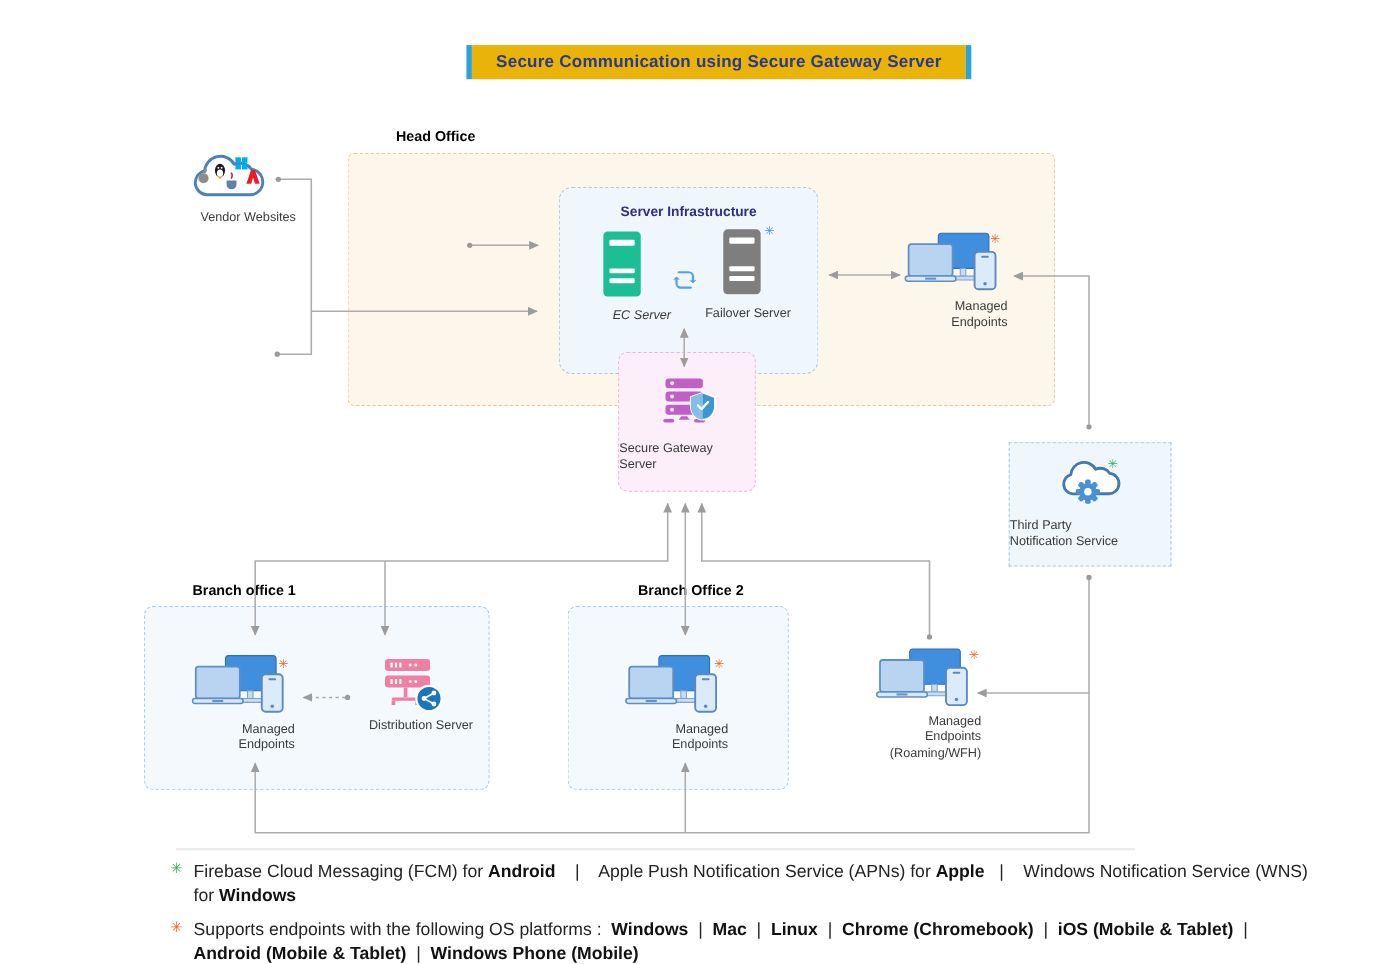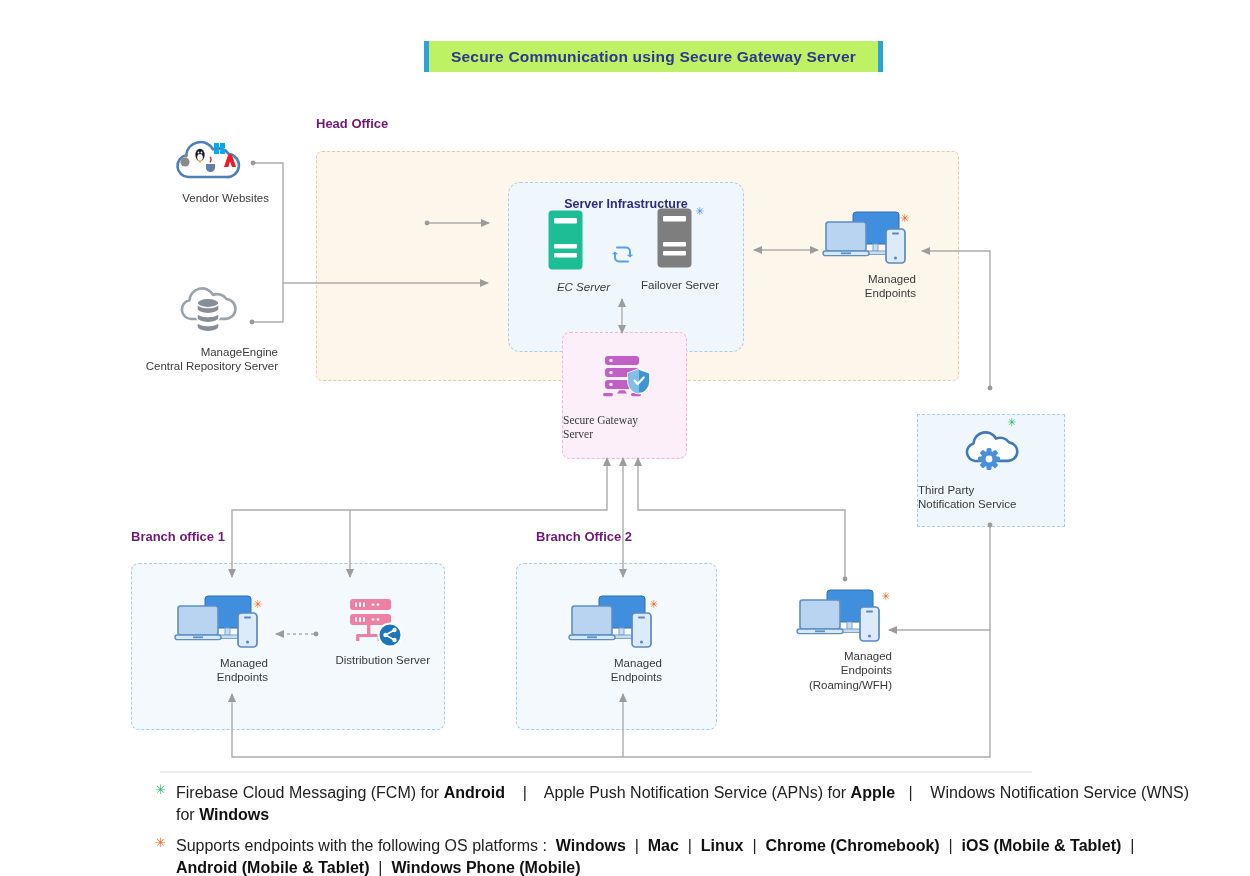"Secure Communication using Secure" #title-bar .mid { background: #bef264 -> #eab308 }
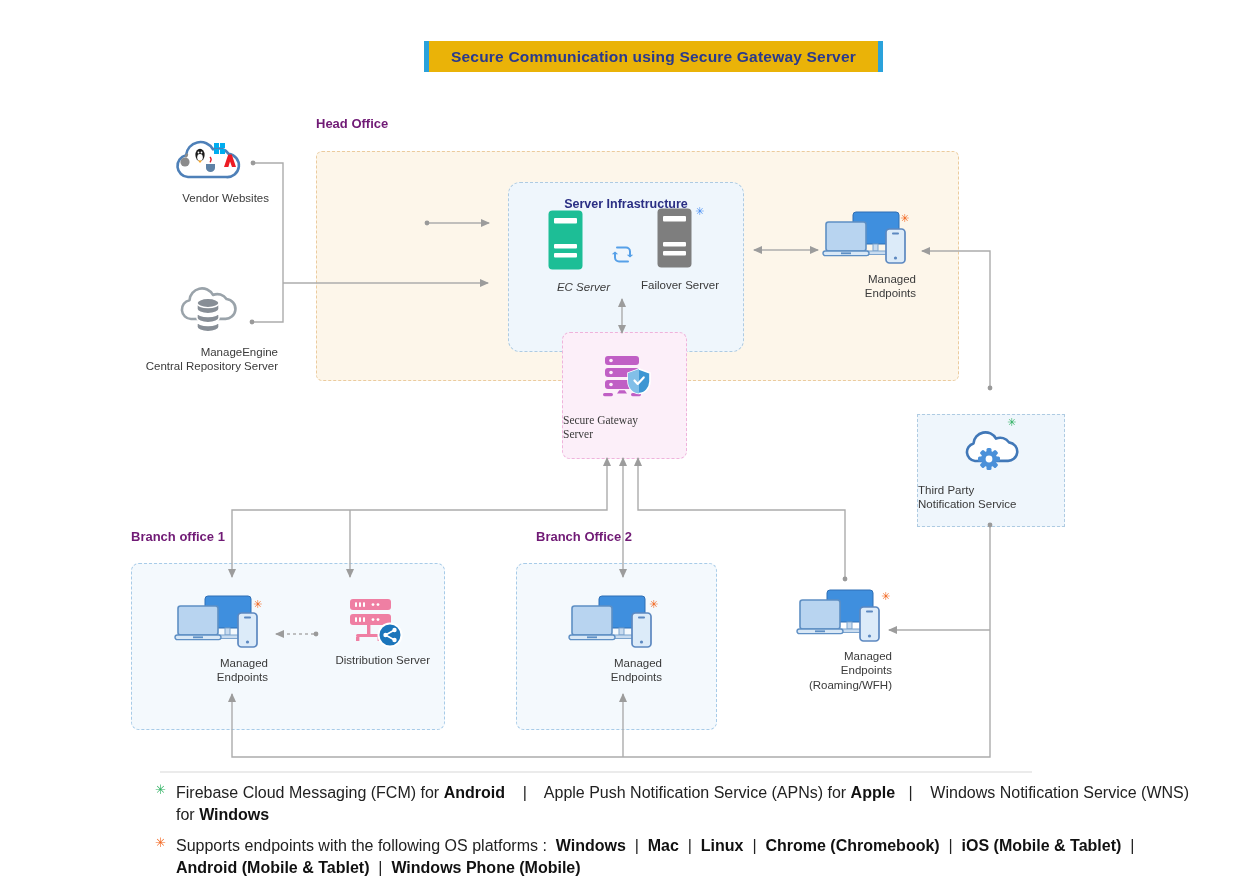"Head Office" .gtitle { color: #701a75 -> #000000; margin-left: none -> 44px }
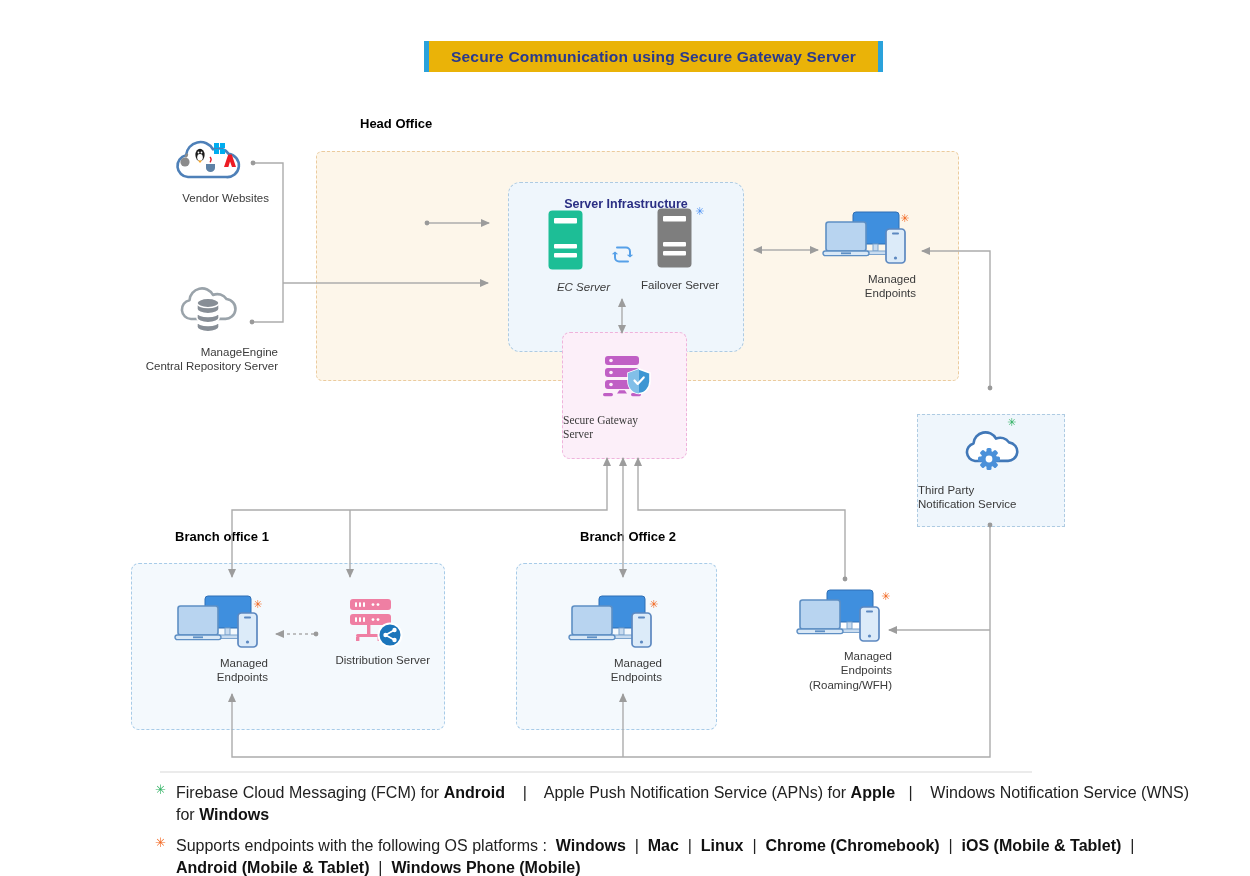"Server Infrastructure" .gbox { margin-top: 12px -> none }
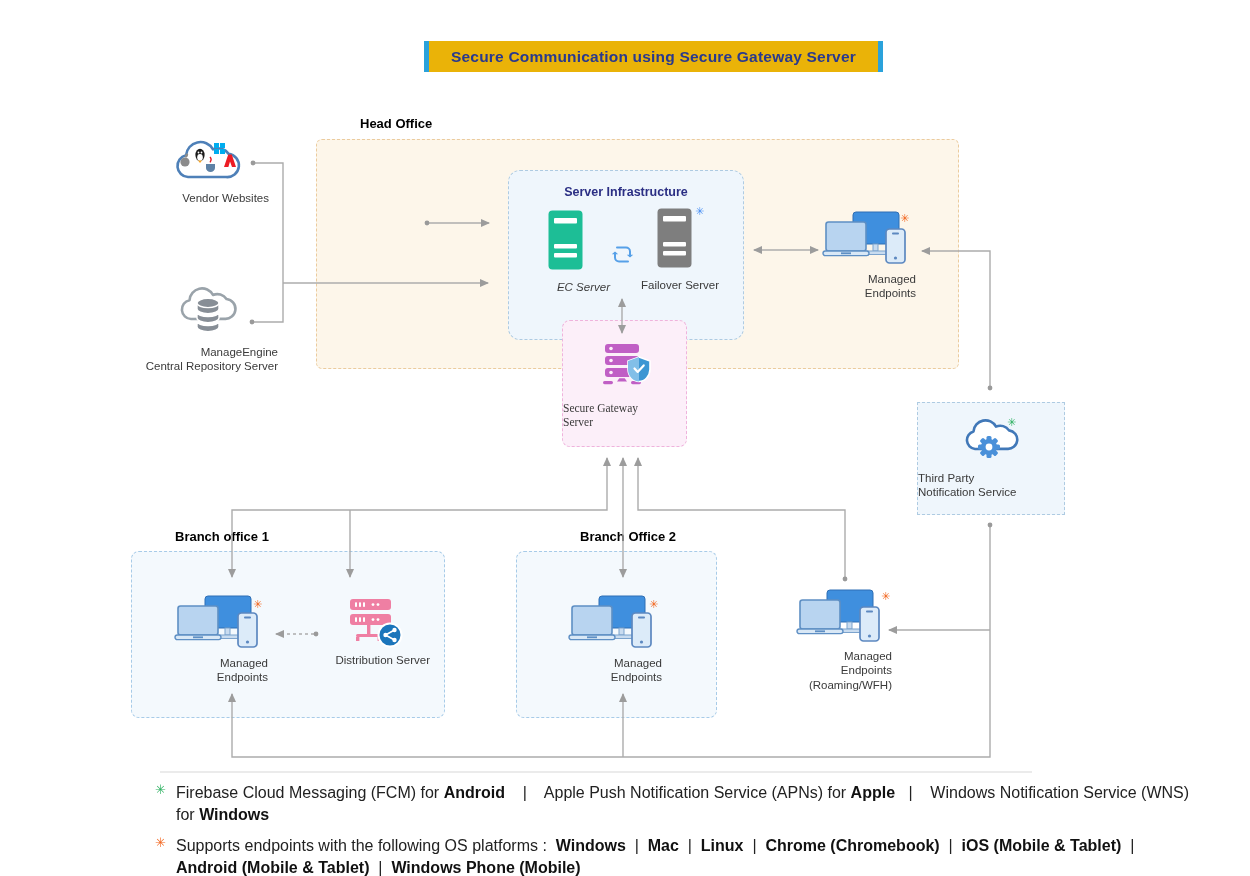"ManageEngine" div.node { html: <div> <svg> <path></path> <g> <path></path> <path></path> <path></path> </g> <ellipse></ellipse> </svg> <div> <div>ManageEngine</div> <div>Central Repository Server</div> </div> </div> -> none }
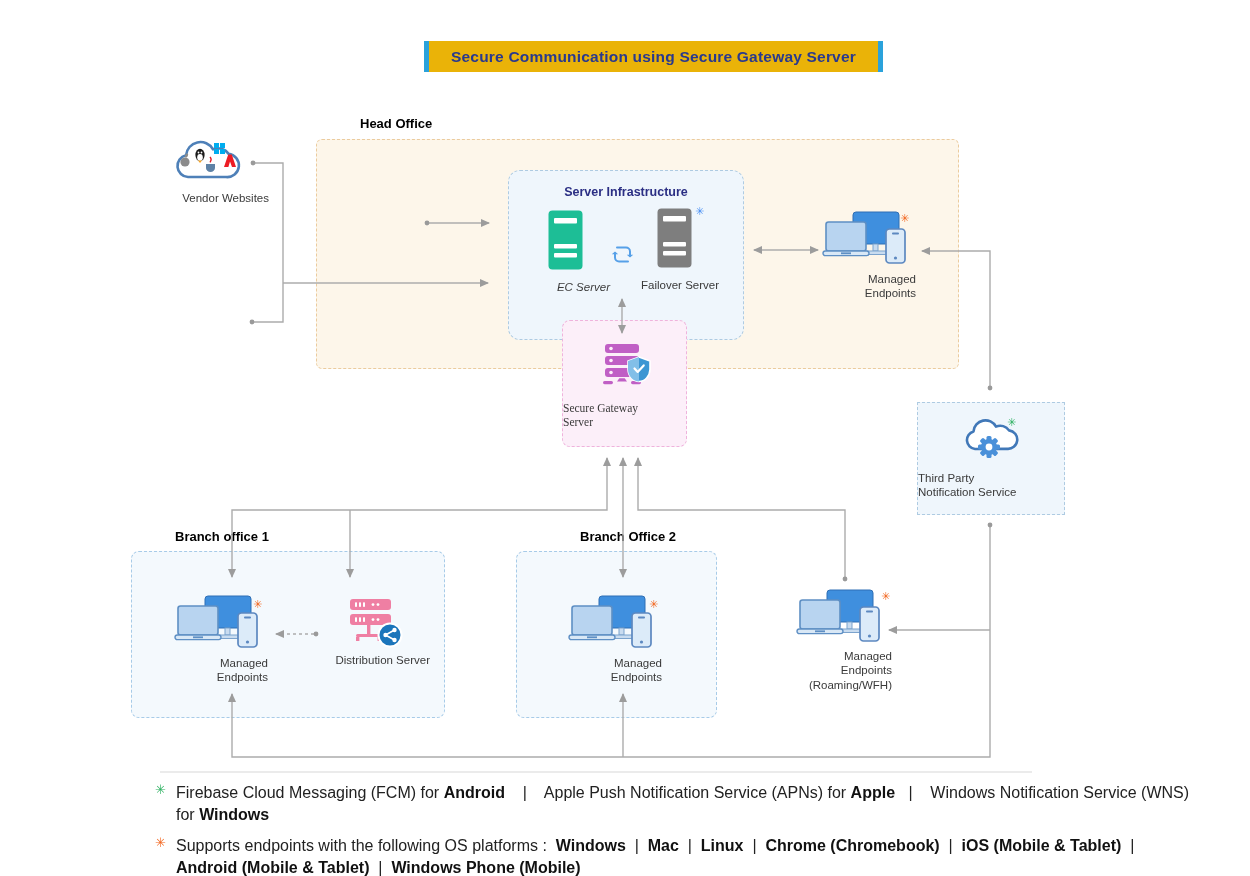"Secure Gateway" #gateway-box { font-family: Liberation Serif, serif -> none }
